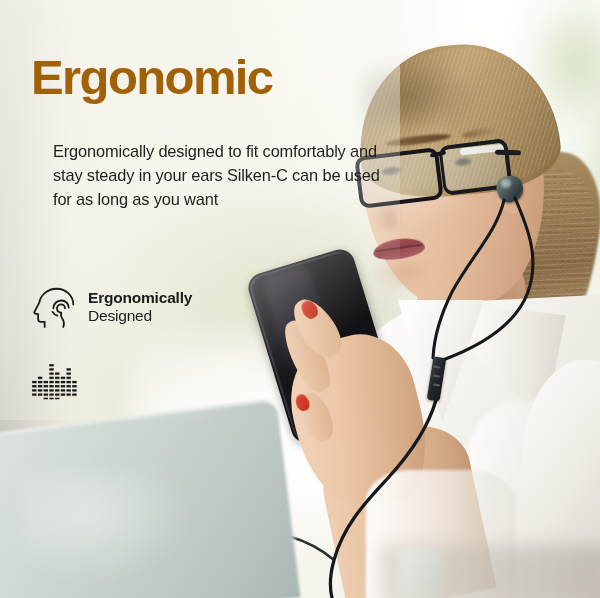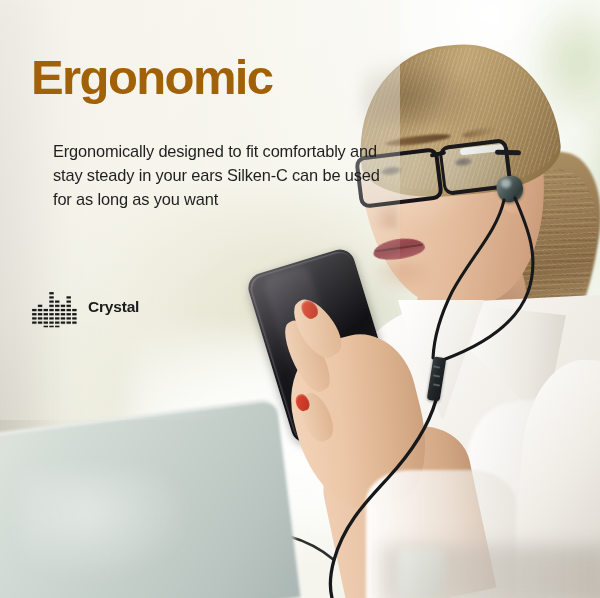"Ergonomically" div.feature { html: none -> <div> <div> <svg> <path></path> <path></path> <path></path> <path></path> <path></path> </svg> </div> <div> <span>Ergonomically</span> <span>Designed</span> </div> </div> }
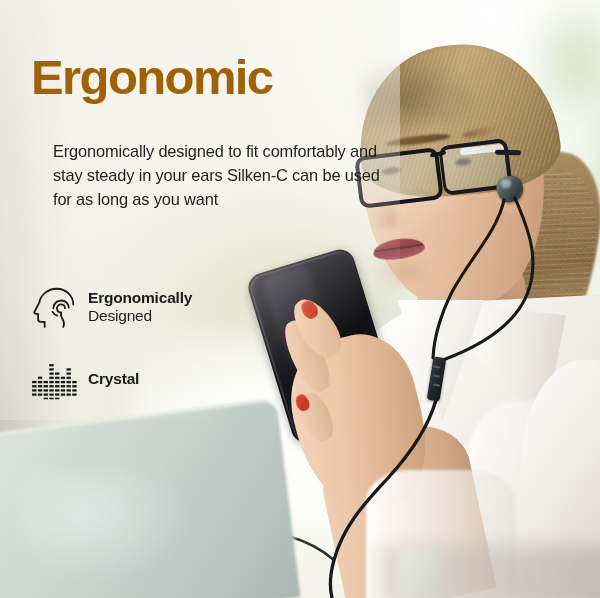"Crystal" span.feat-t1 { html: <span>Crystal</span> -> none }
